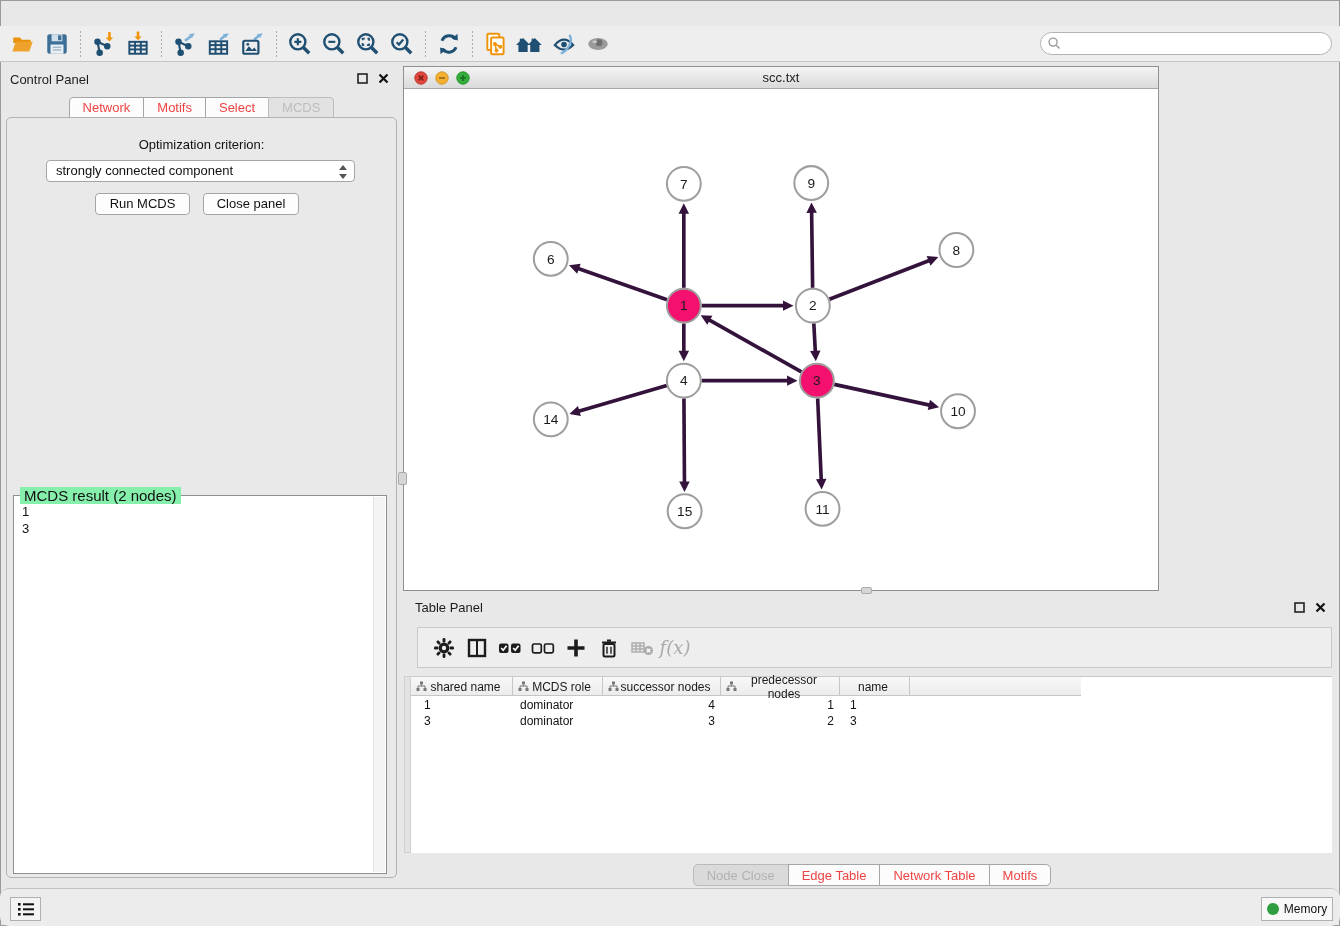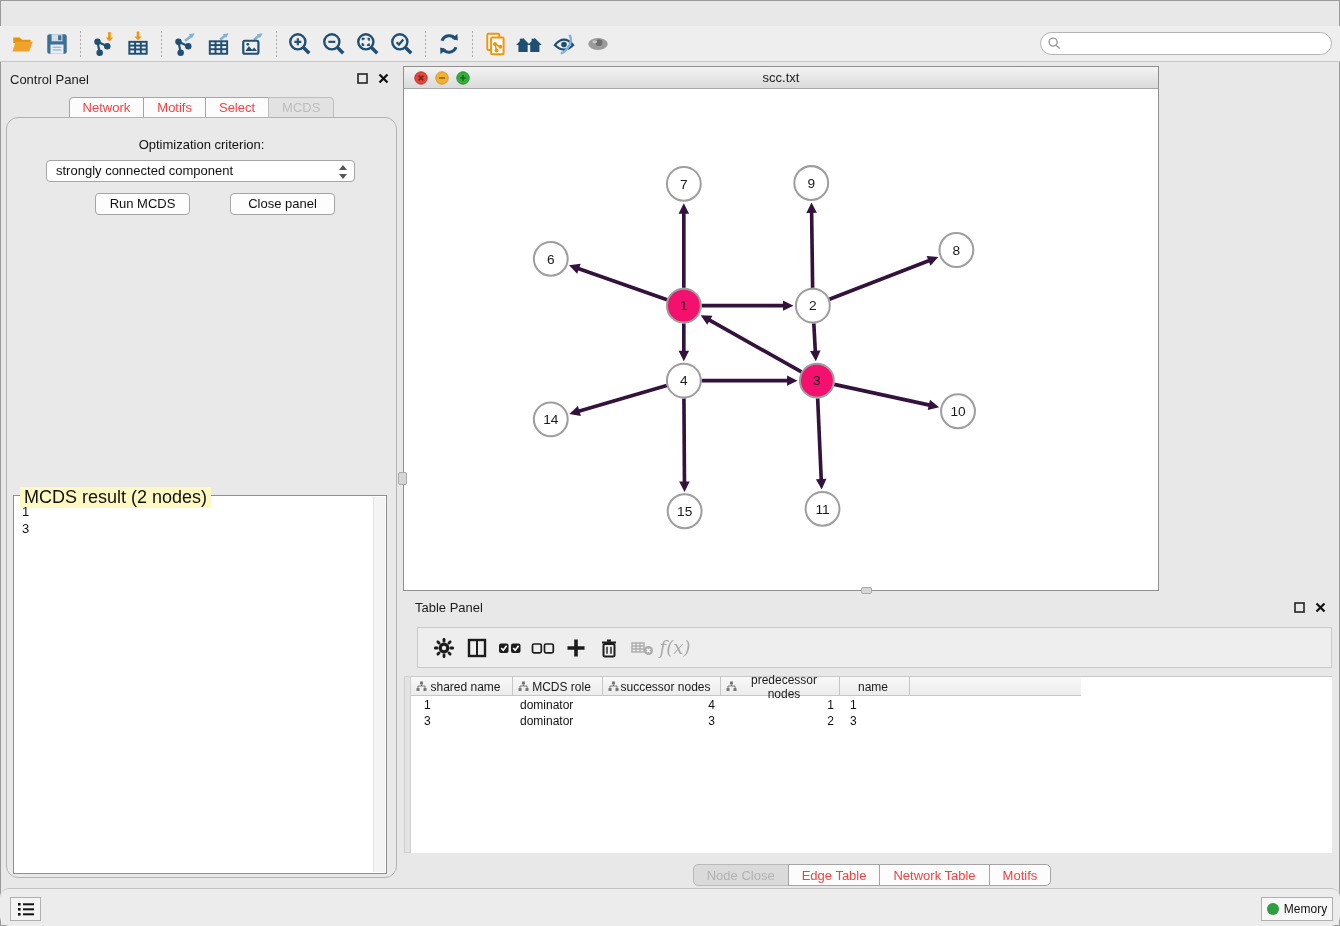"Optimization criterion:" .cp-body { border-radius: 12px -> 5px }
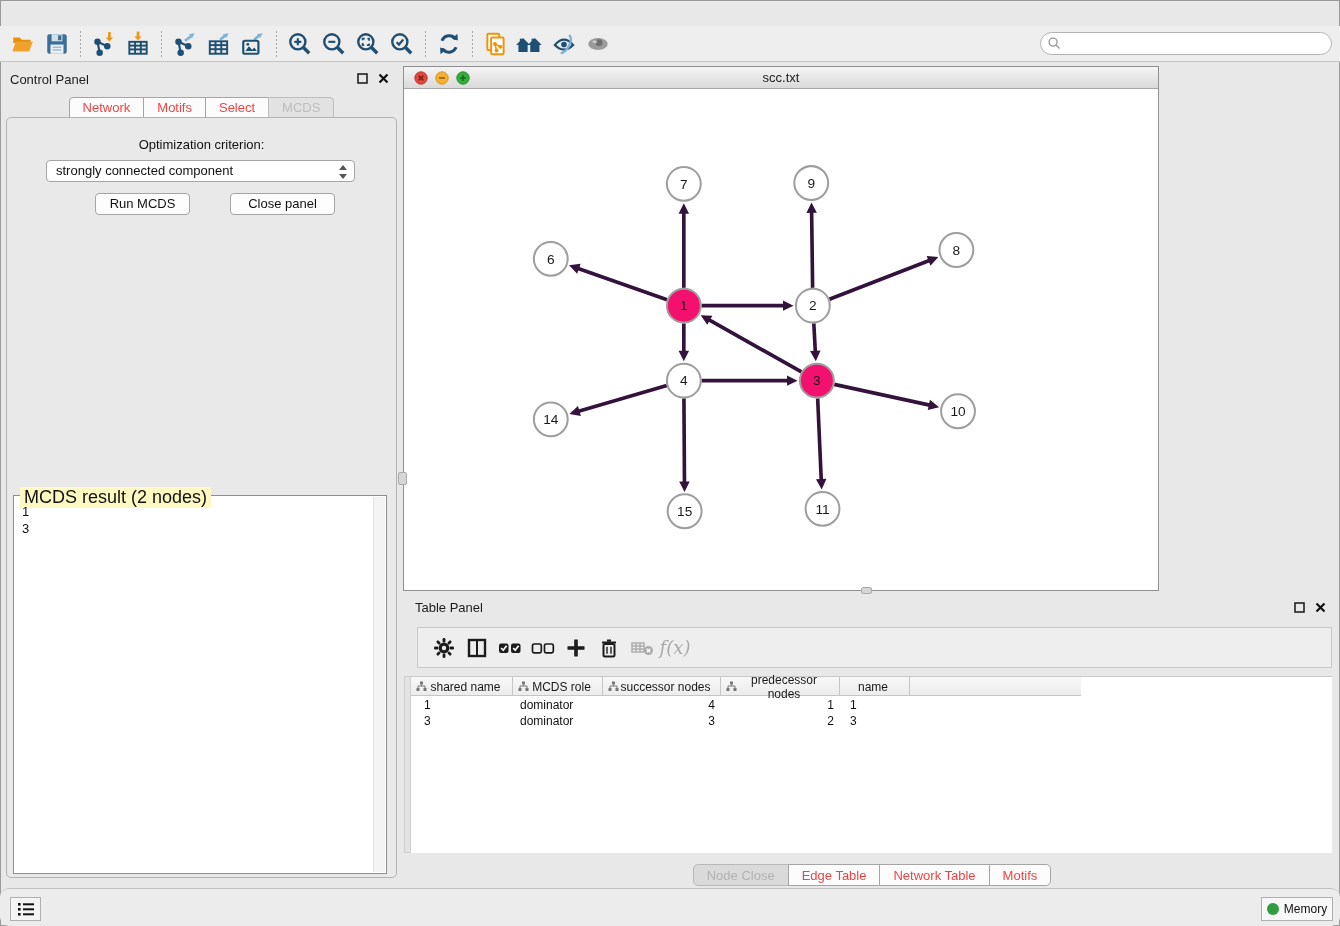"Close panel" .btn-close { margin-left: 27px -> none; width: 105px -> 96px }
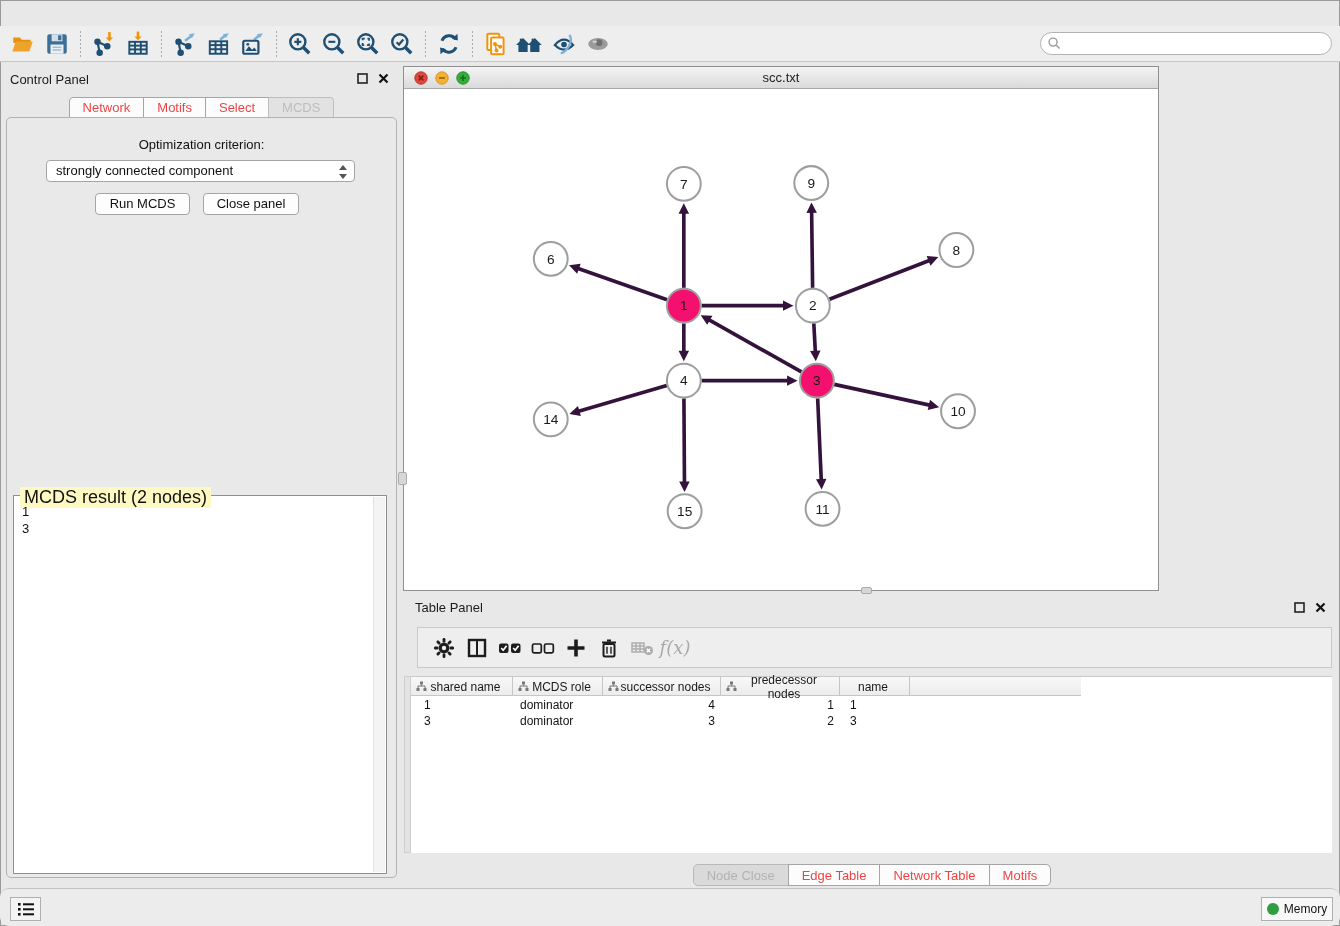"MCDS result (2 nodes)" .result-fs .legend { background: #fef9c3 -> #86efac; font-size: 18px -> 15px }
